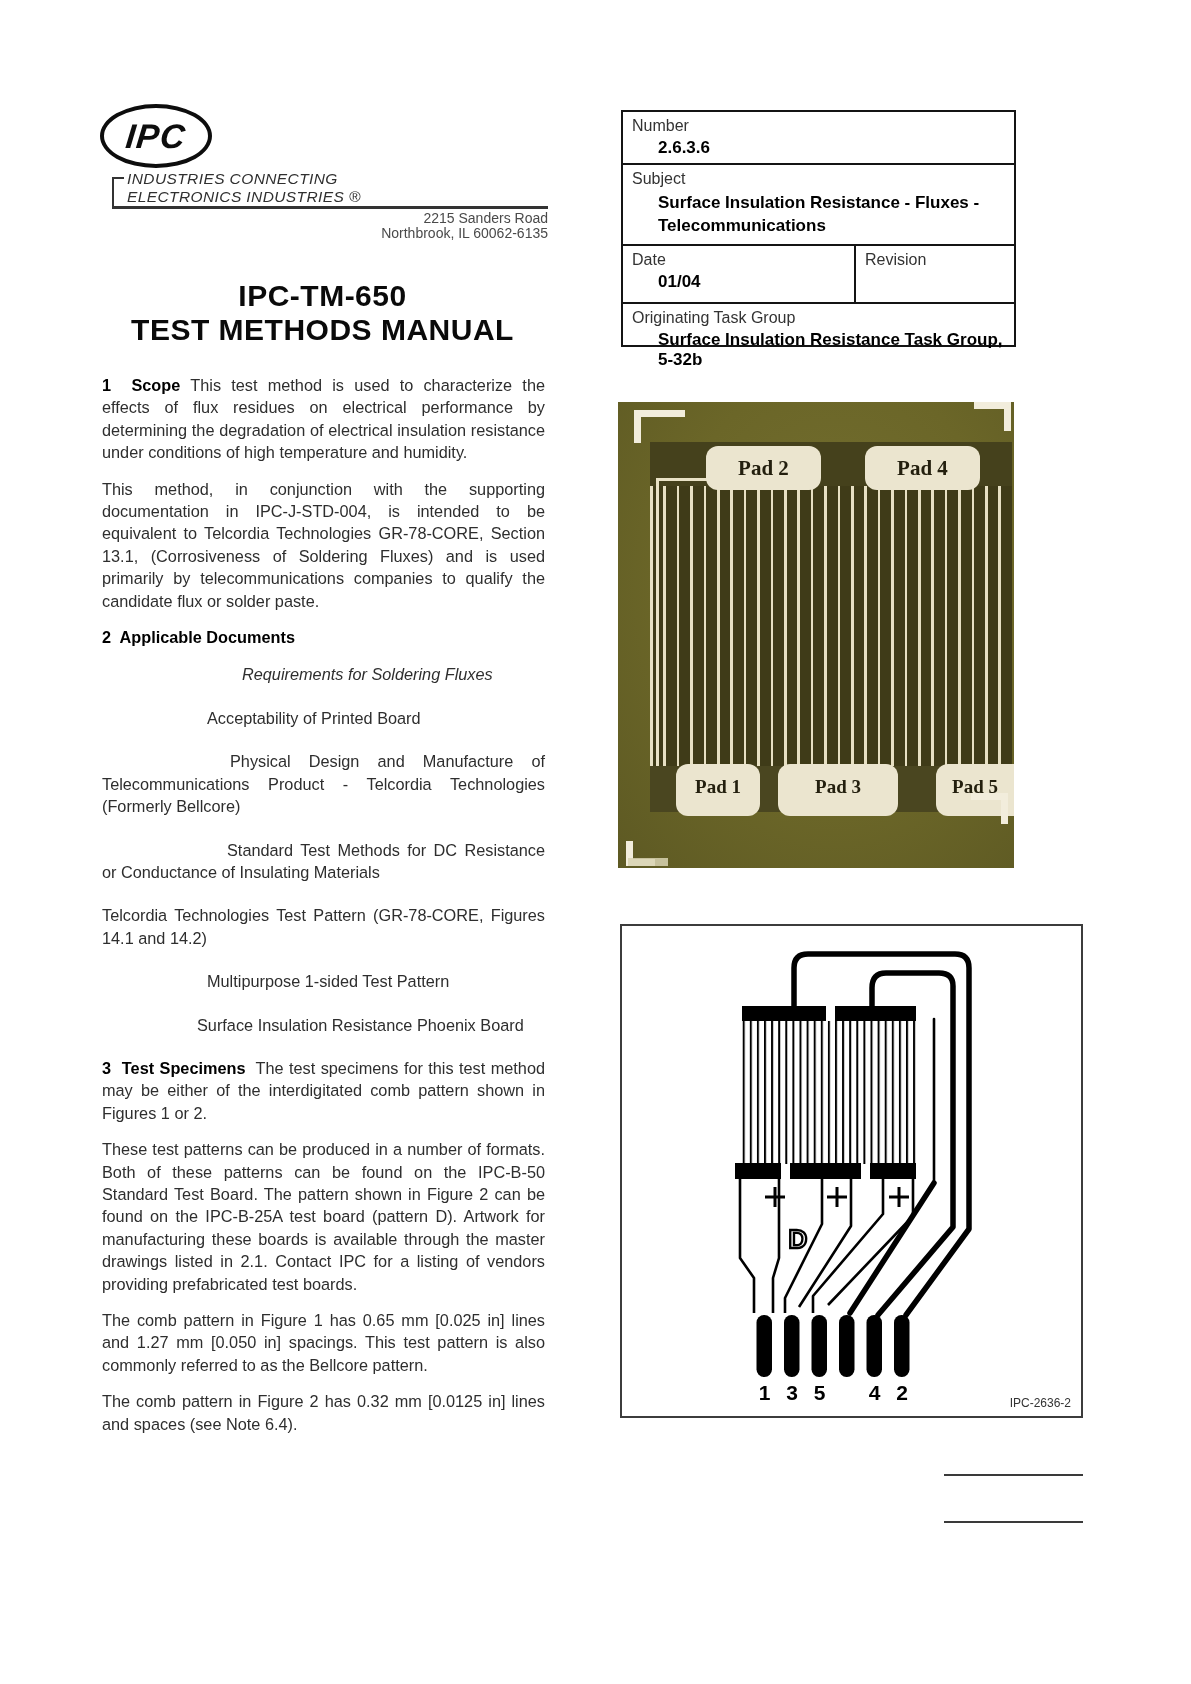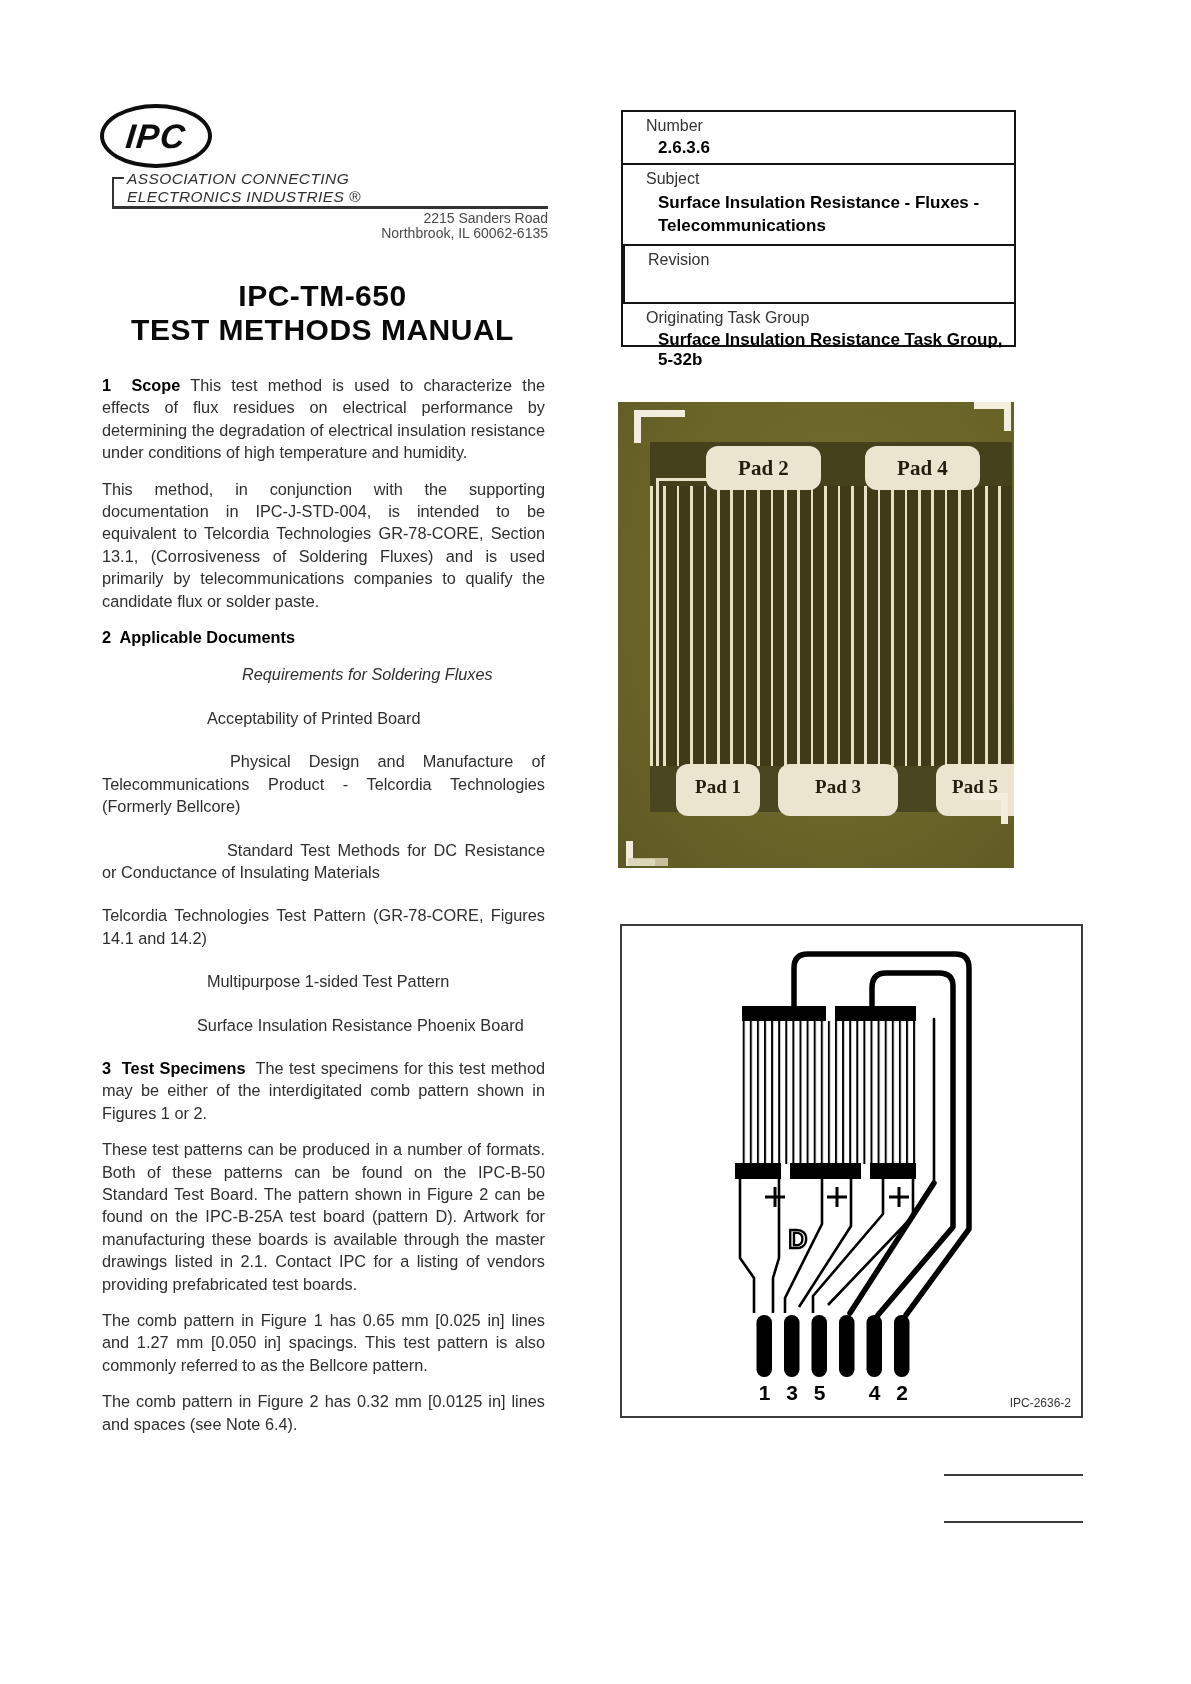"Number" .tlabel { padding: 5px 0 0 23px -> 5px 0 0 9px }
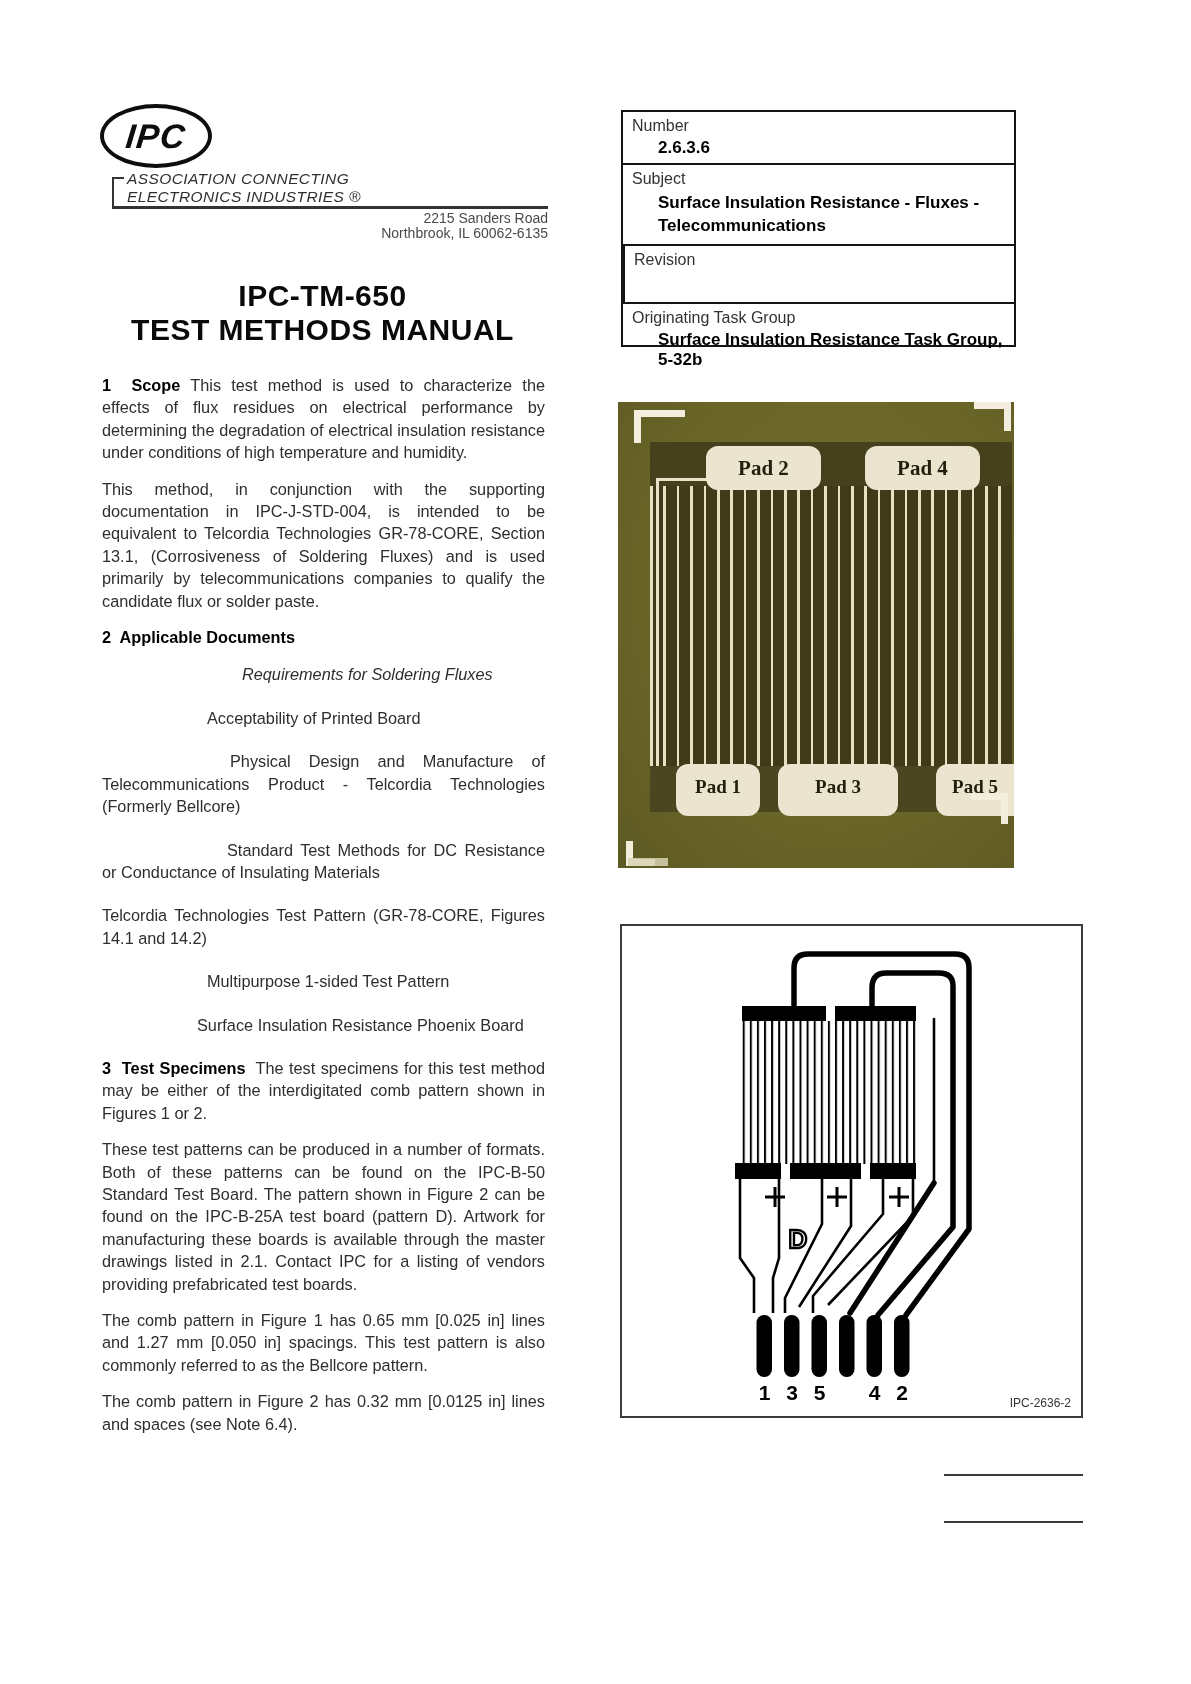"ASSOCIATION CONNECTING" div { text: ASSOCIATION -> INDUSTRIES }
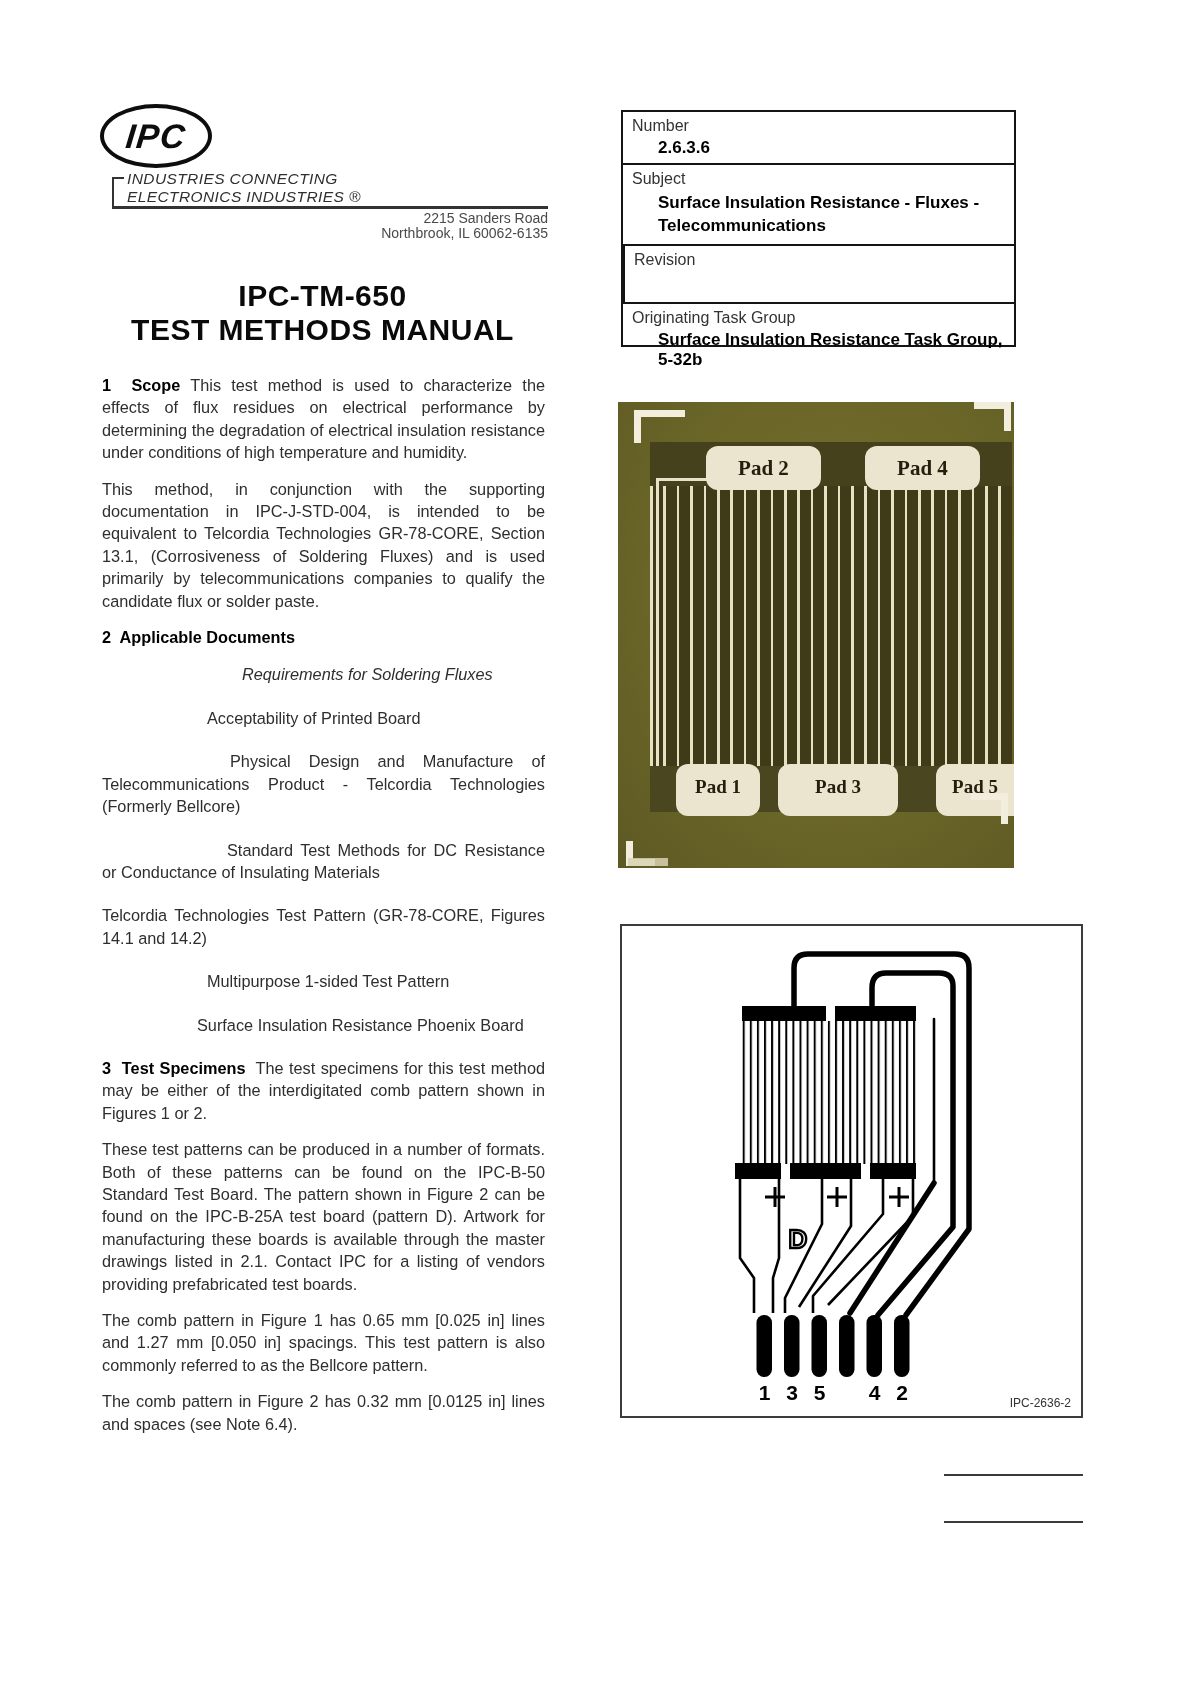"Date" div { html: none -> <div> <div>Date</div> <div>01/04</div> </div> }
